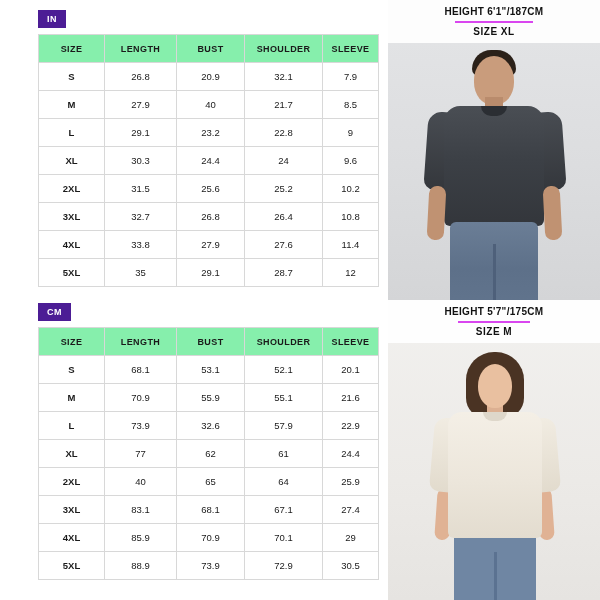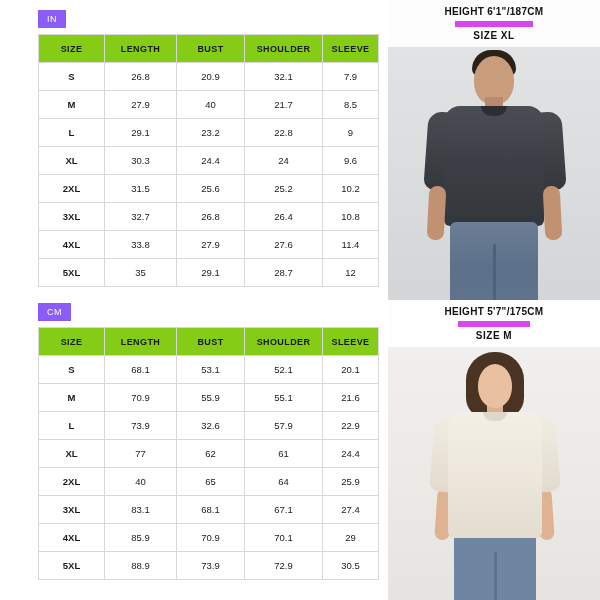"IN" .unit-tag { background: #8b5cf6 -> #4c1d95; font-weight: normal -> bold }
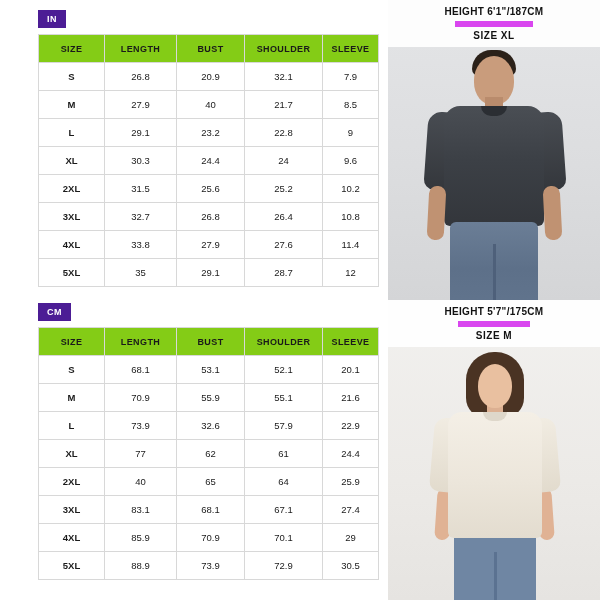"SIZE XL" .spec-size { border-top: 6px solid #d946ef -> 2px solid #d946ef }
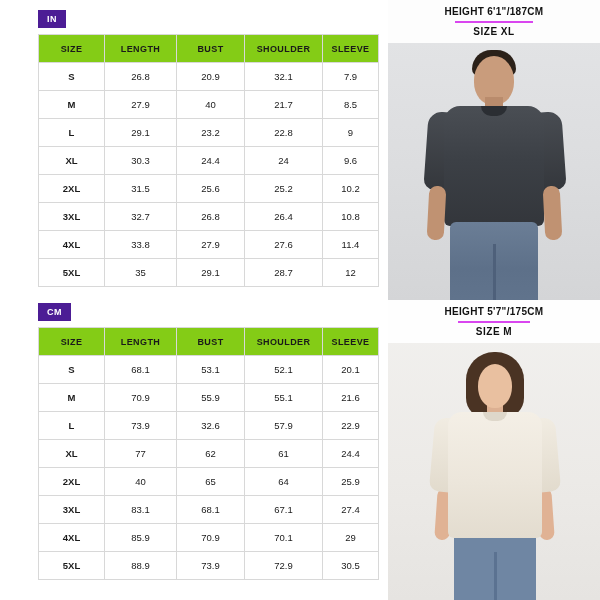"SIZE" table.size-table th { background: #84cc16 -> #86efac }
